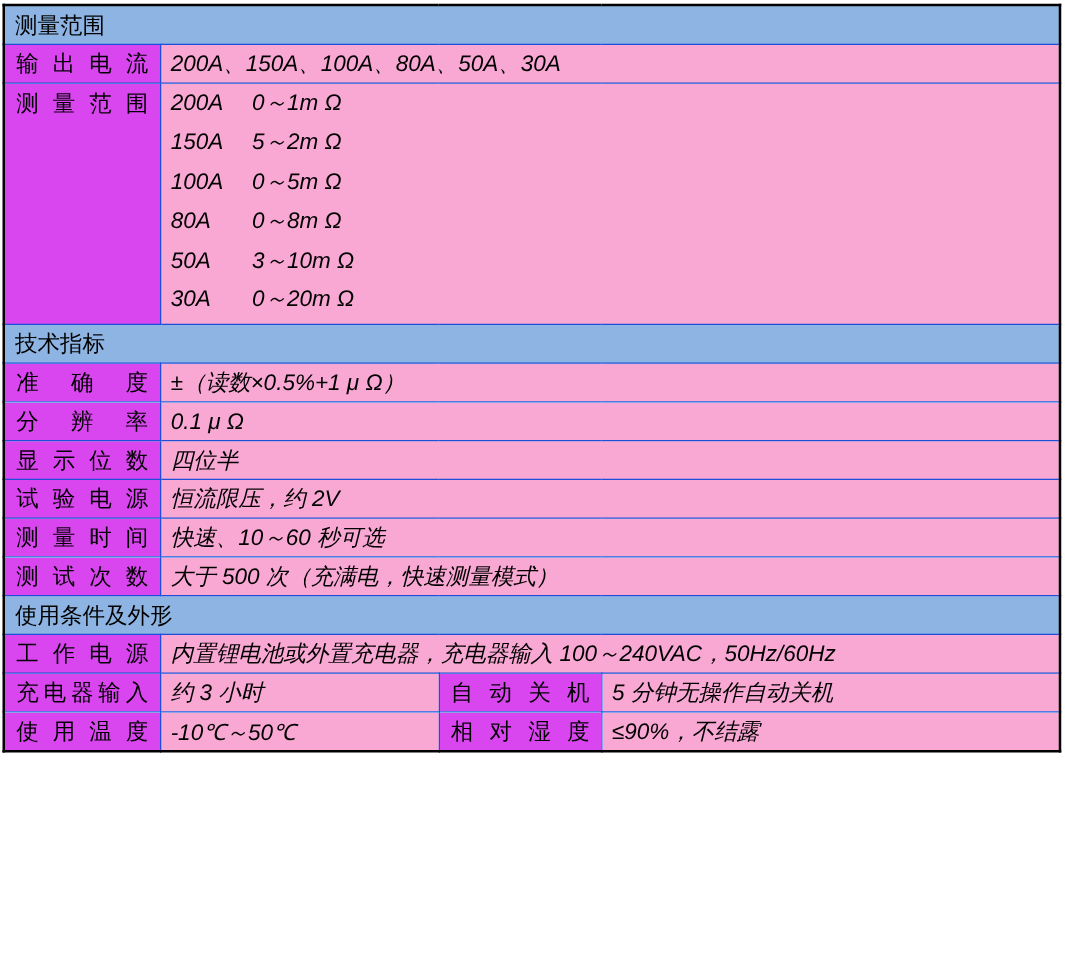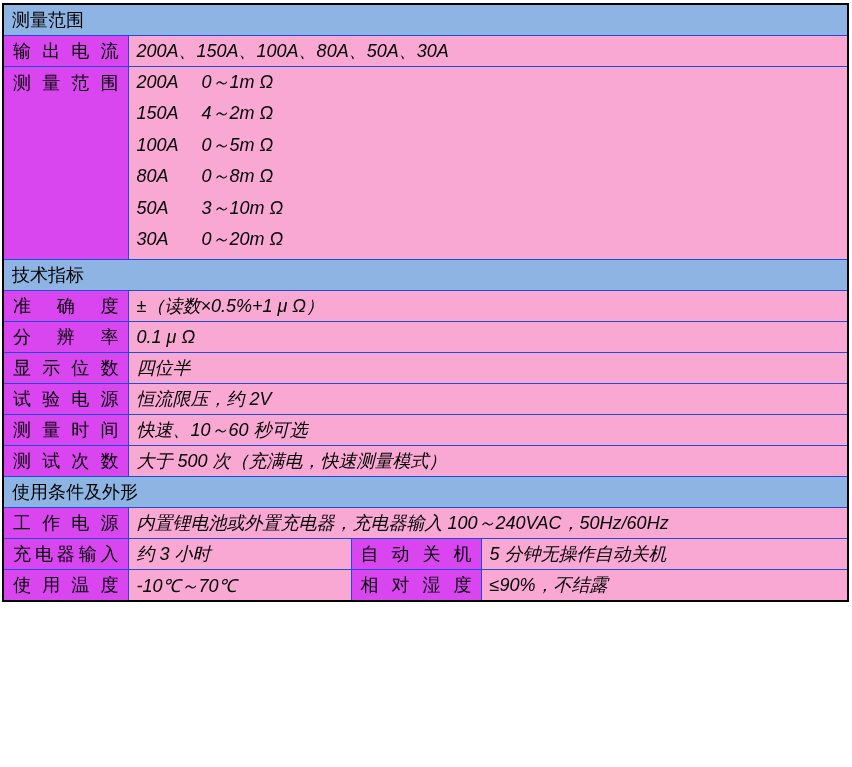"4～2m Ω" span.rng { text: 4 -> 5 }
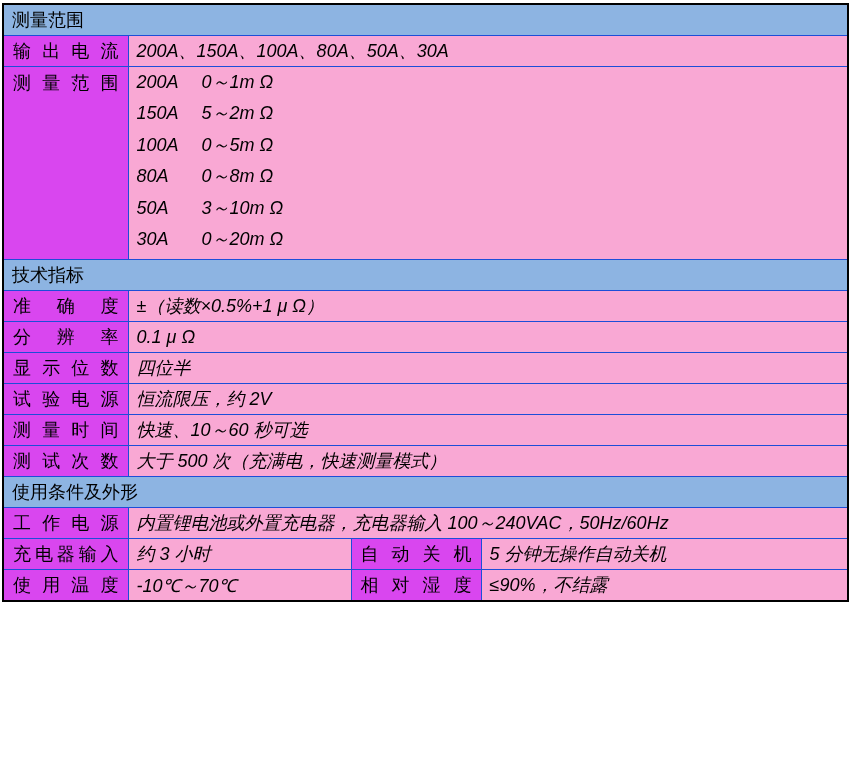"-10℃～70℃" td.val { text: 70 -> 50 }
